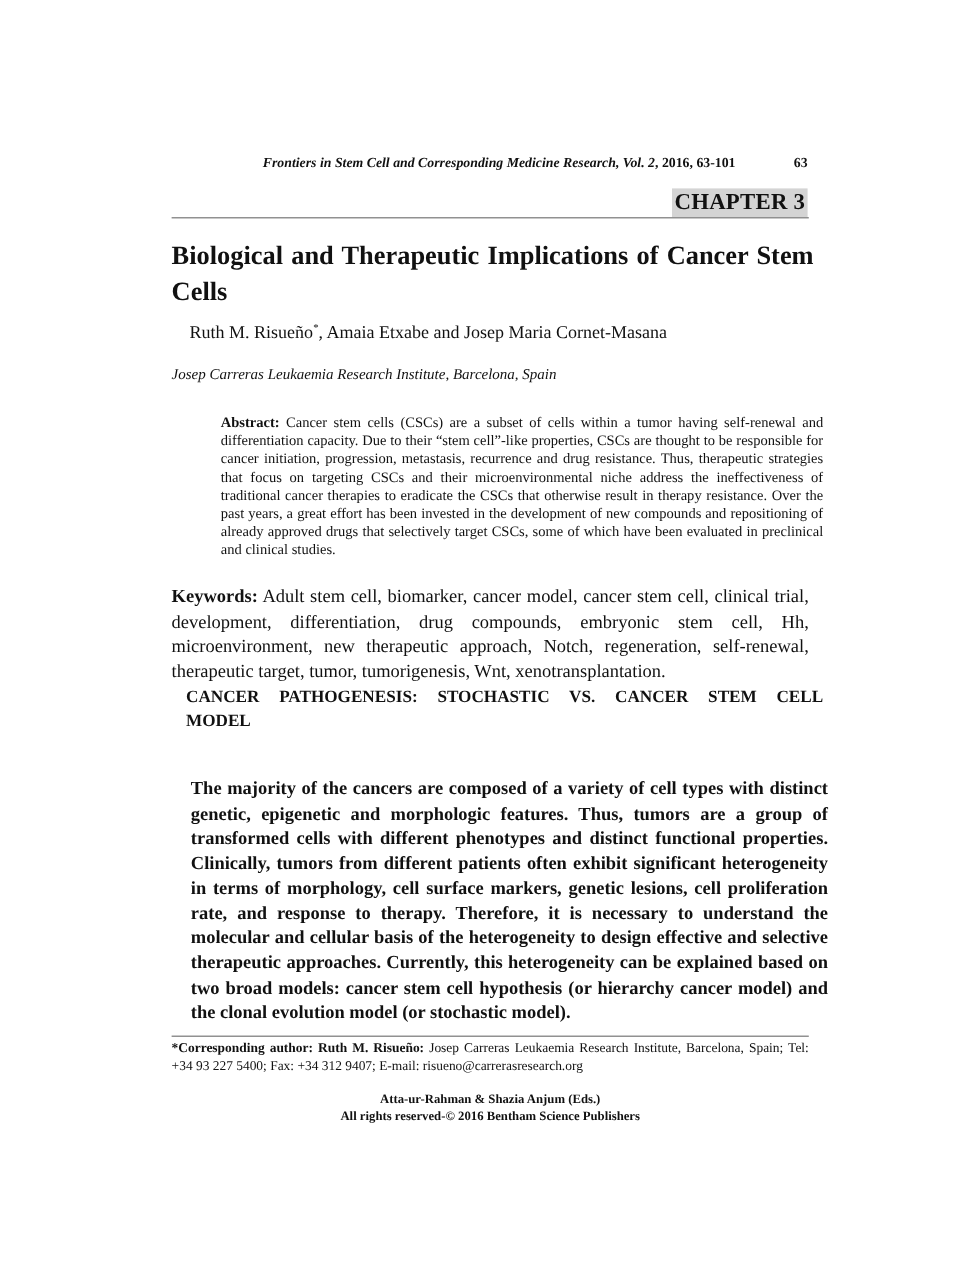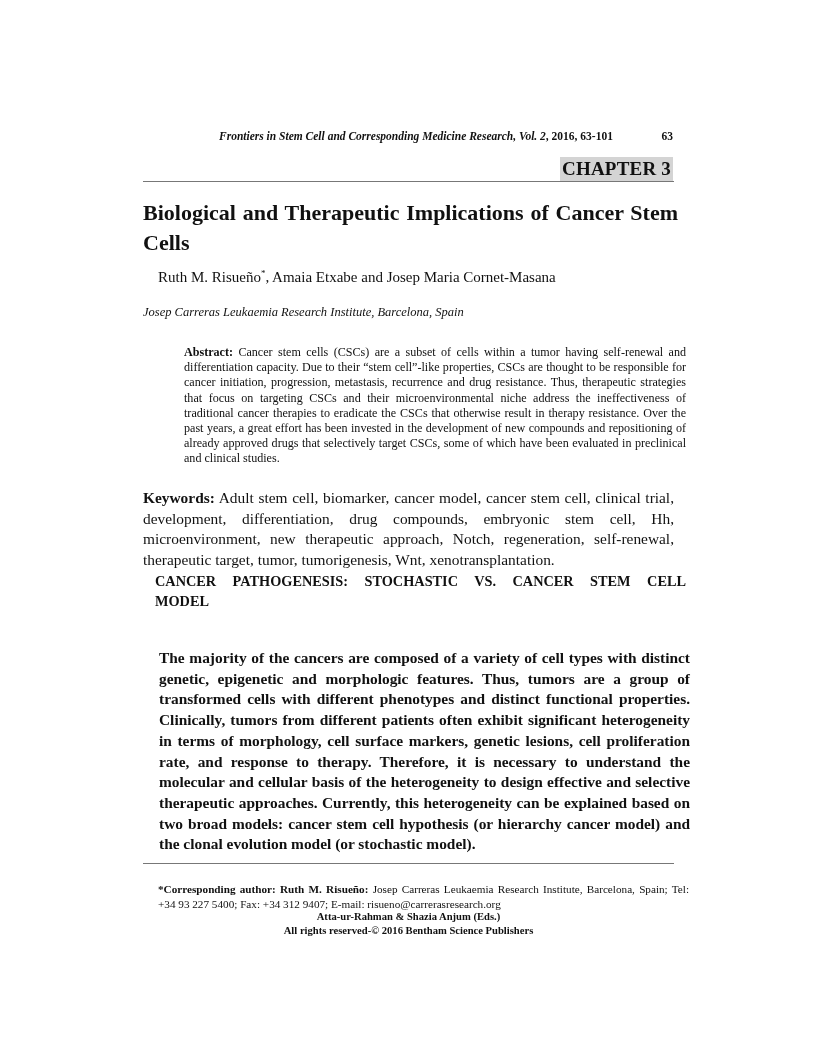"*Corresponding author: Ruth M. Risueño:" .footnote { margin: 15px -> 0 }
